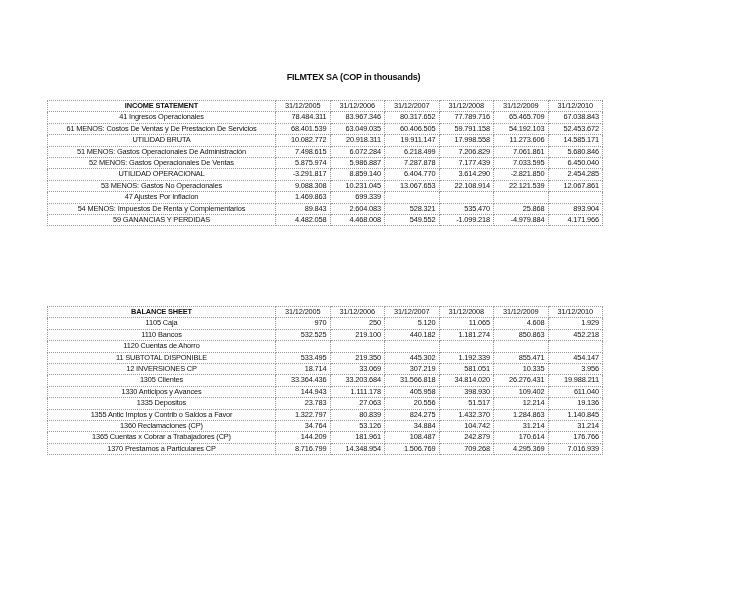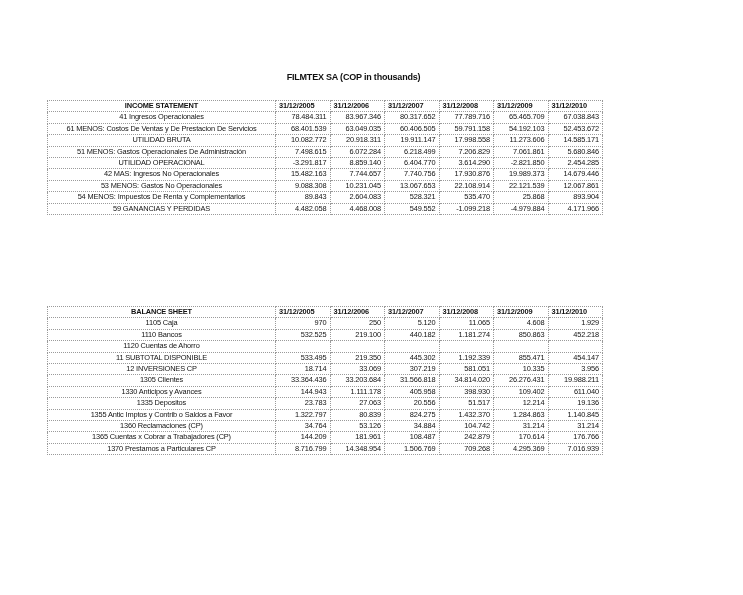"31/12/2005" table.sheet th.date-head { font-weight: bold -> normal; text-align: left -> center }
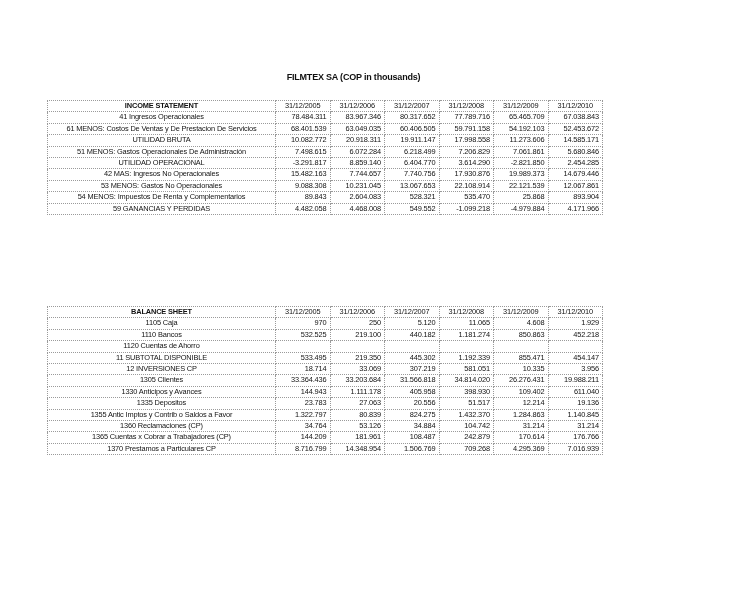"52 MENOS: Gastos Operacionales De" tr { html: none -> <tr> <td>52 MENOS: Gastos Operacionales De Ventas</td> <td>5.875.974</td> <td>5.986.887</td> <td>7.287.878</td> <td>7.177.439</td> <td>7.033.595</td> <td>6.450.040</td> </tr> }
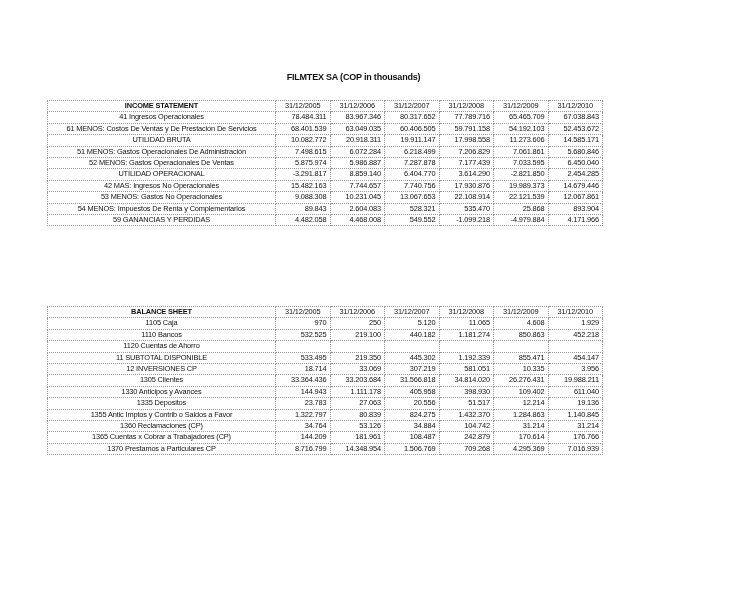"42 MAS: Ingresos No Operacionales" tr { html: <tr> <td>42 MAS: Ingresos No Operacionales</td> <td>15.482.163</td> <td>7.744.657</td> <td>7.740.756</td> <td>17.930.876</td> <td>19.989.373</td> <td>14.679.446</td> </tr> -> none }
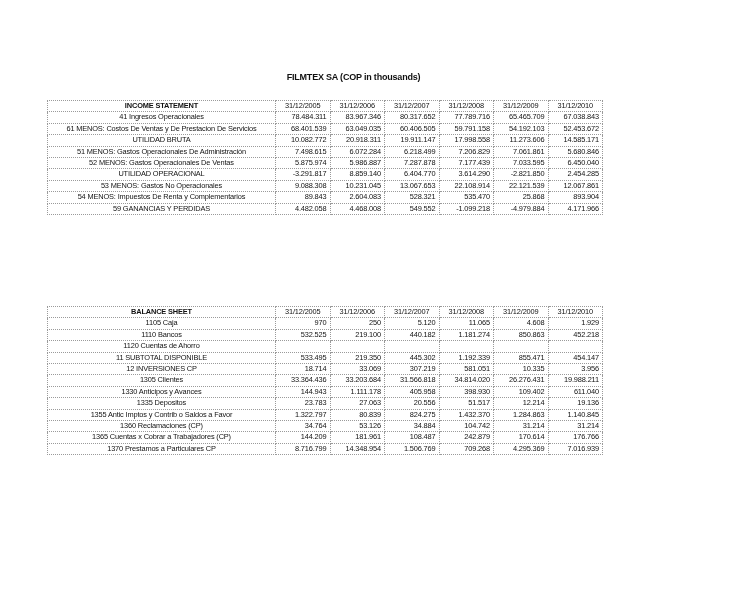"47 Ajustes Por Inflacion" tr { html: none -> <tr> <td>47 Ajustes Por Inflacion</td> <td>1.469.863</td> <td>699.339</td> <td></td> <td></td> <td></td> <td></td> </tr> }
